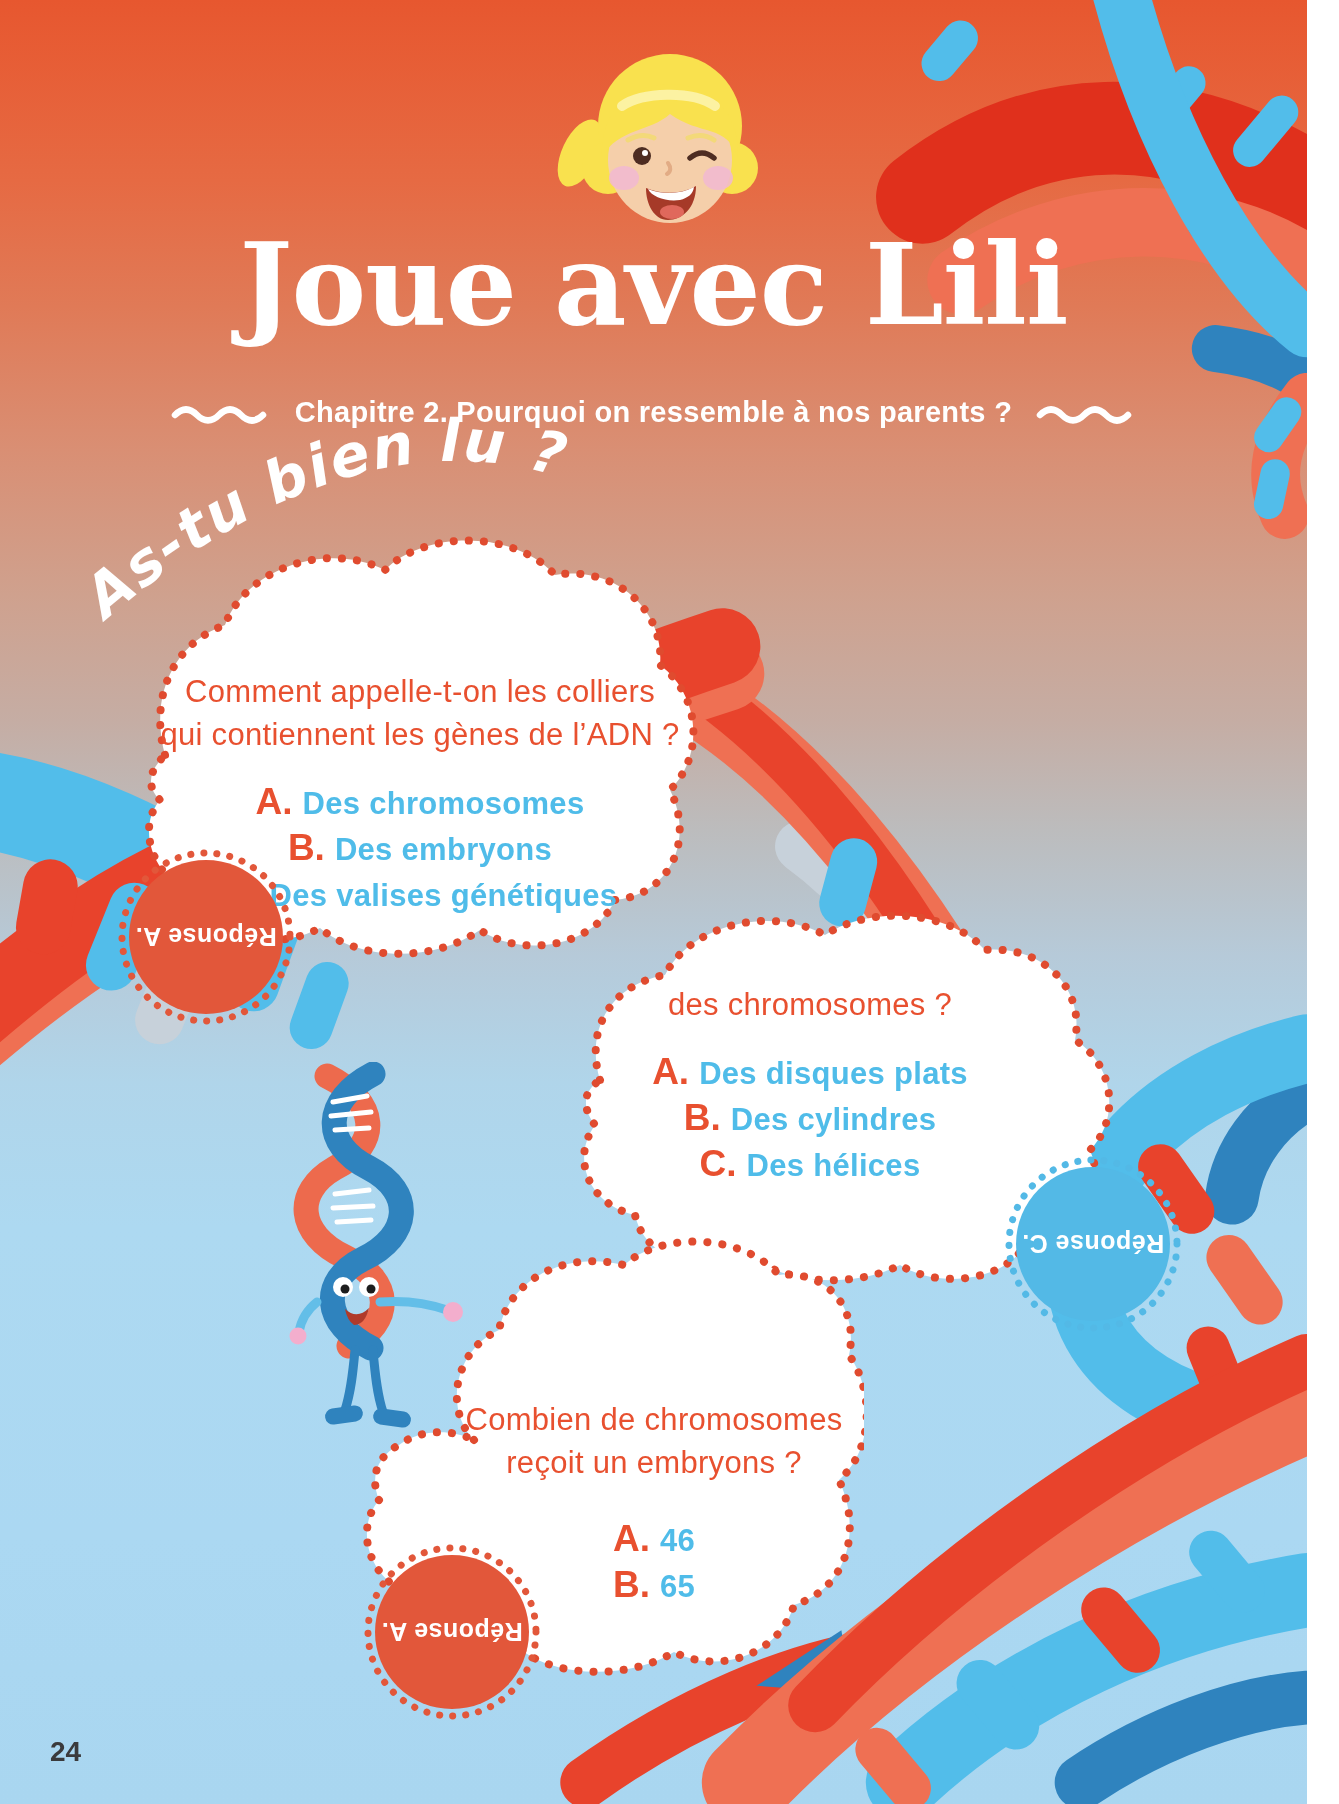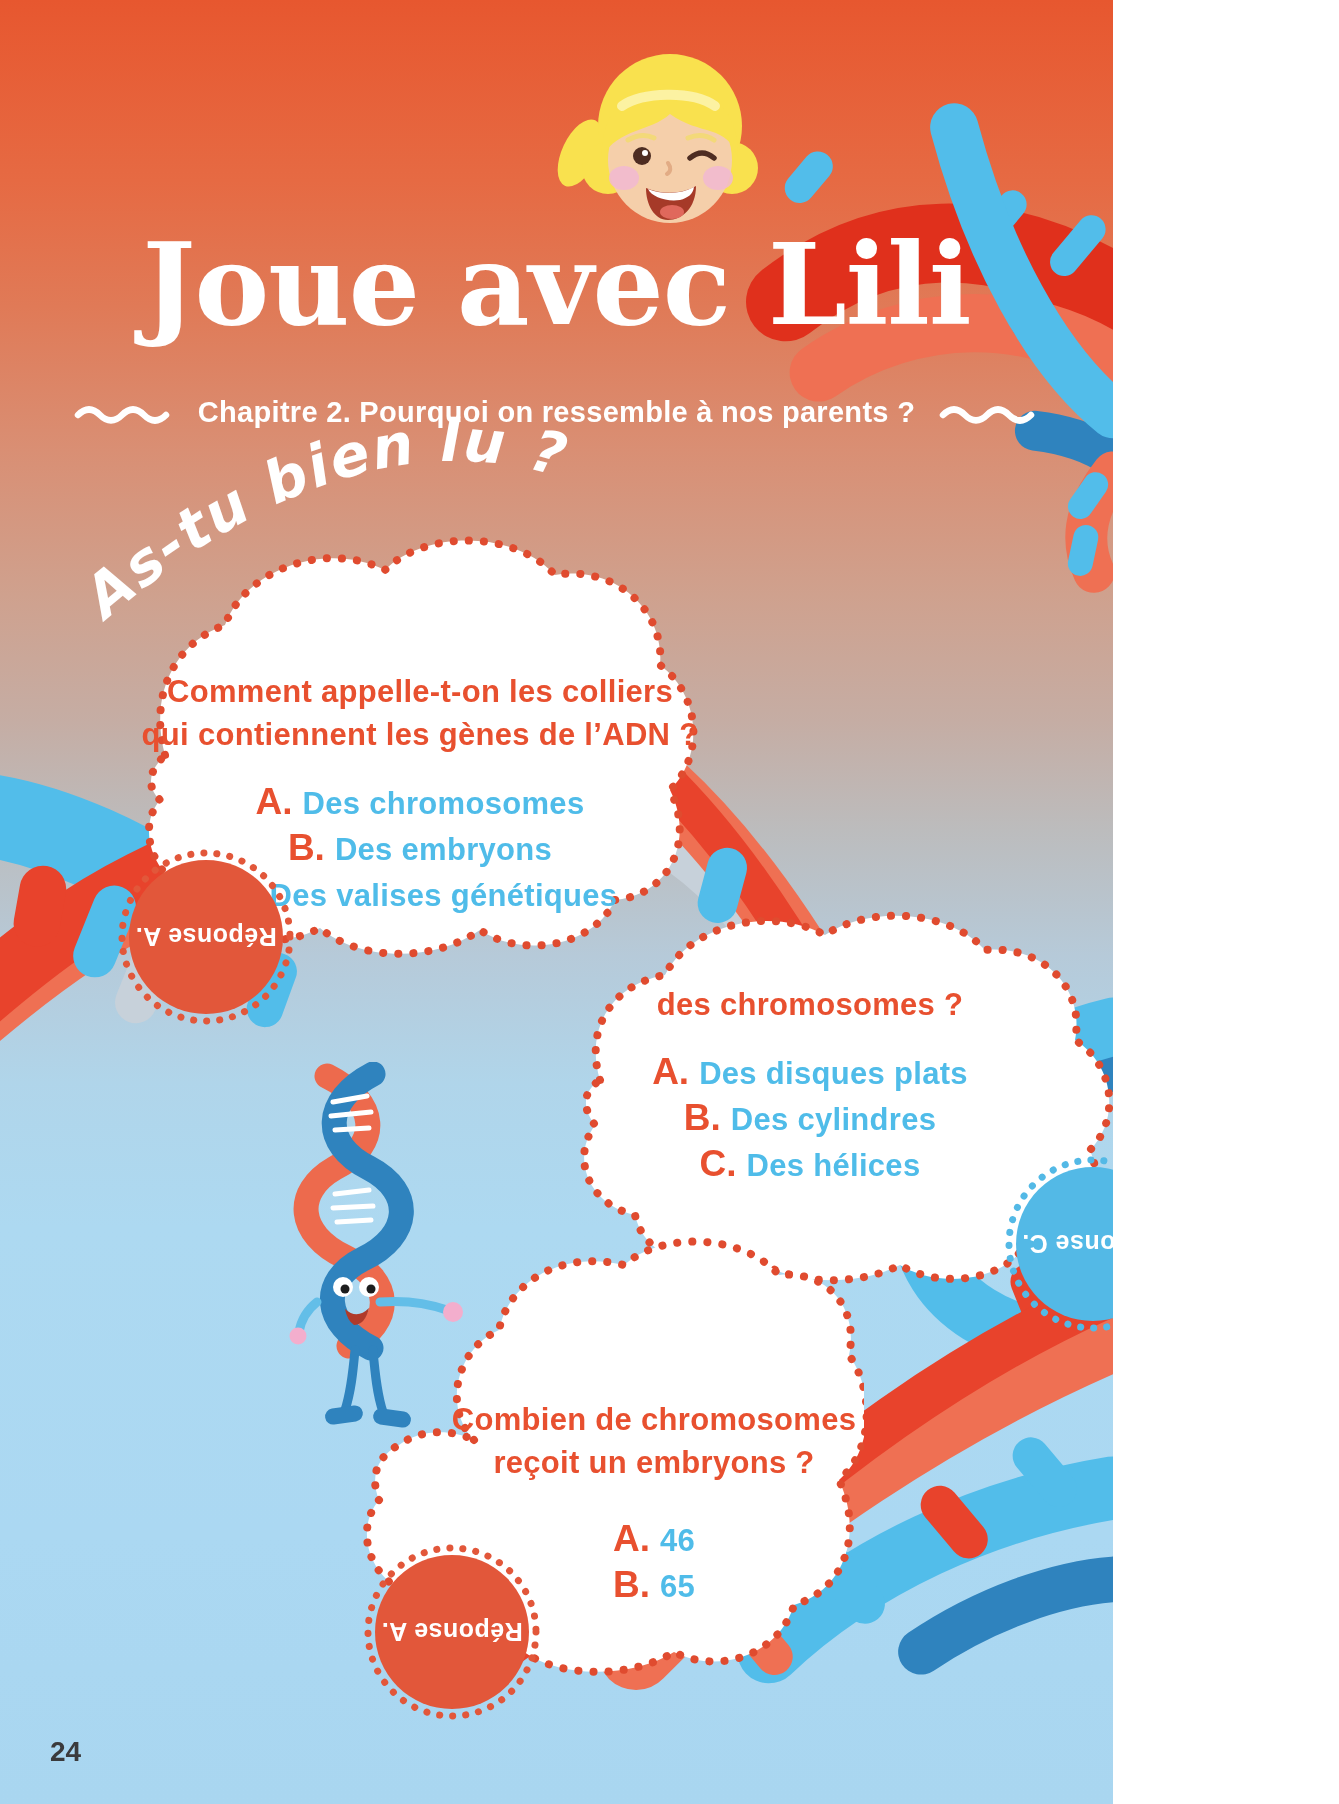"Joue avec Lili" .page { width: 1113px -> 1307px }
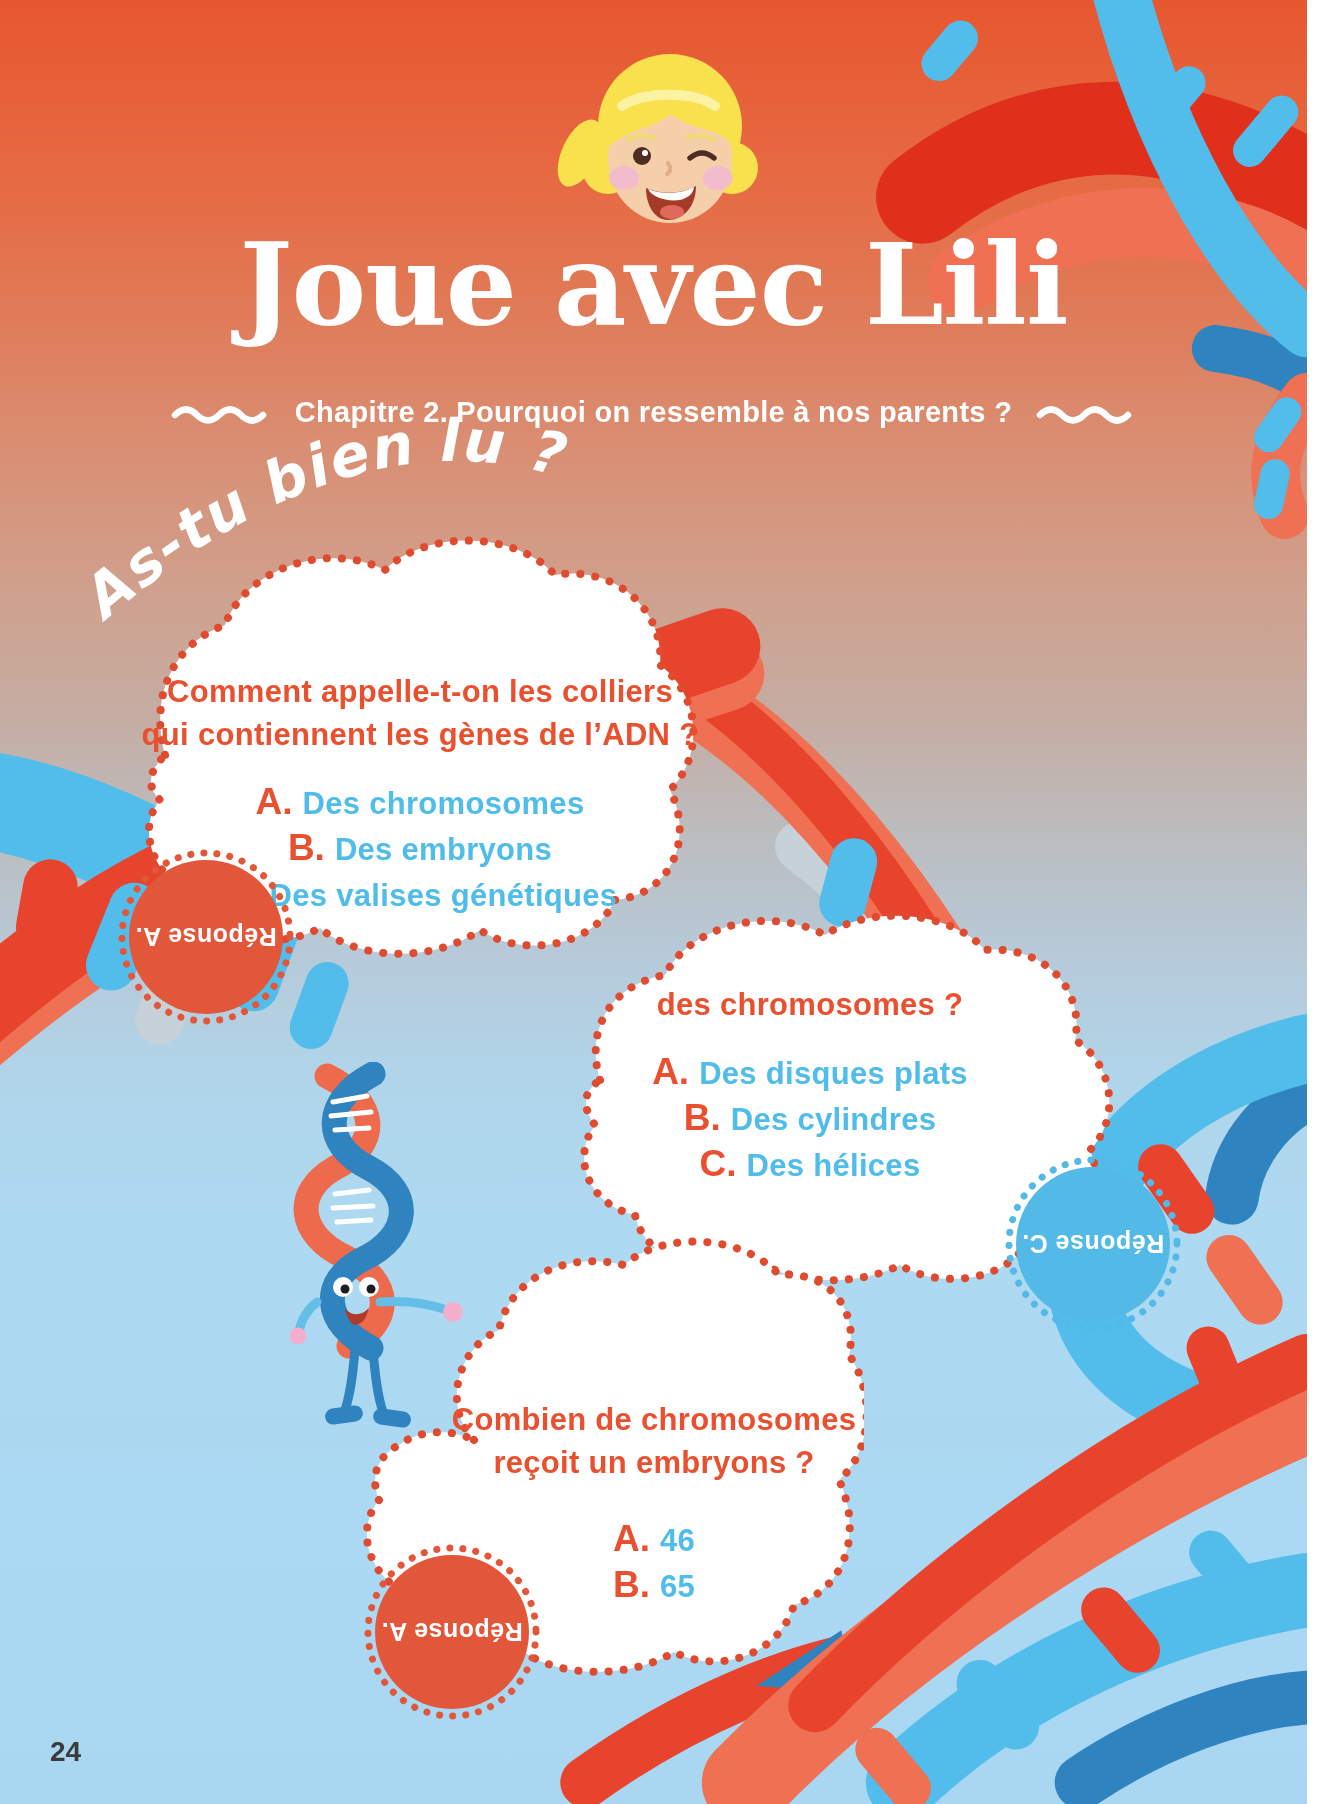"Comment appelle-t-on les colliers" .q-line { font-weight: bold -> normal }
